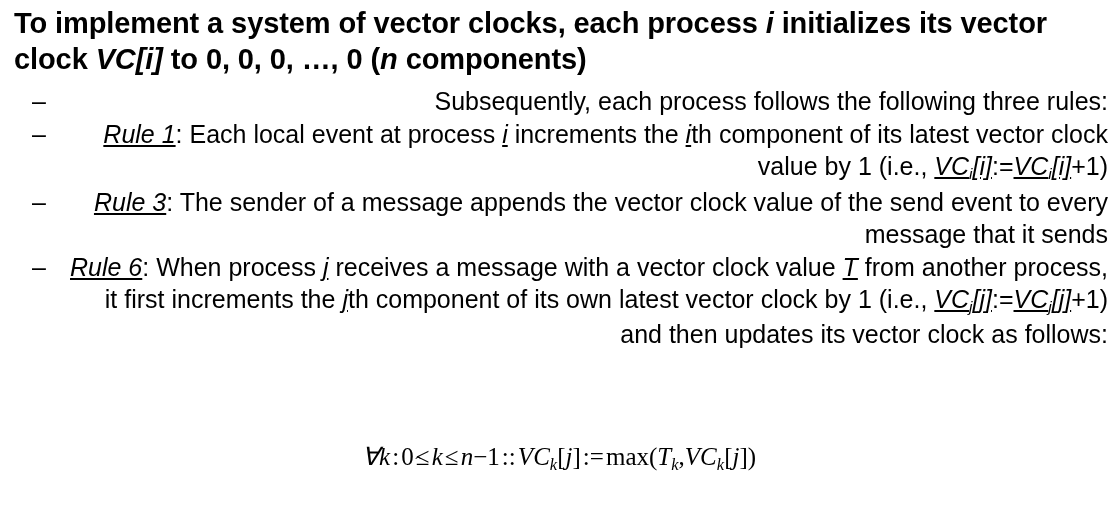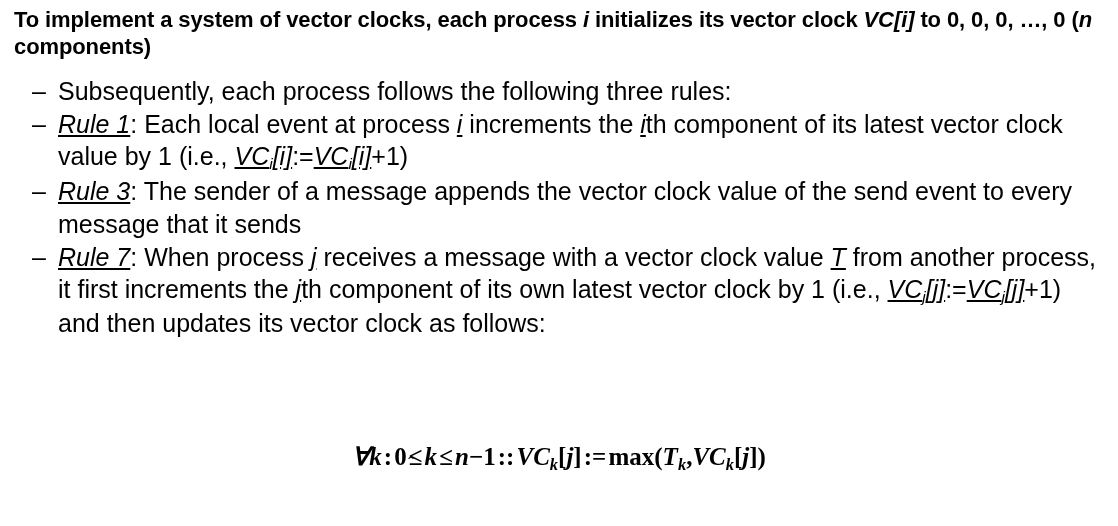"To implement a system of" .title { font-size: 22px -> 29px; margin: 0 0 14px 0 -> 0 0 7px 0 }
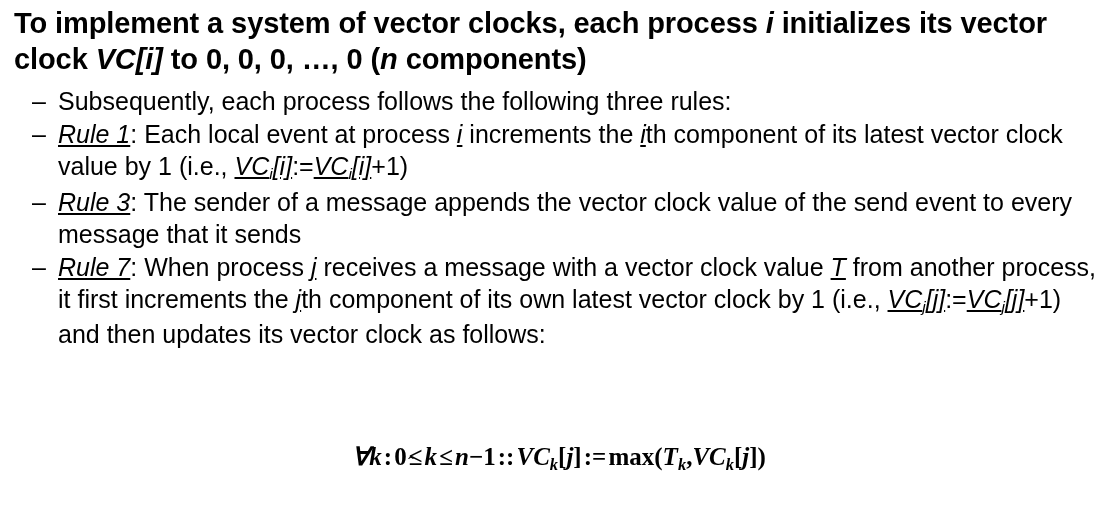"Subsequently, each process follows the" .btext { text-align: none -> right }
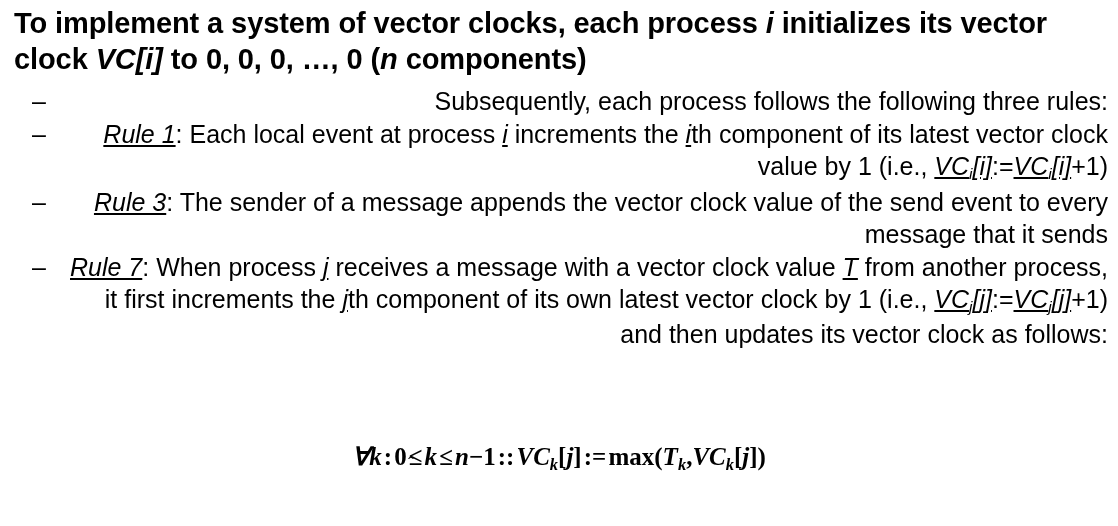"Rule 7" i { text: 7 -> 6 }
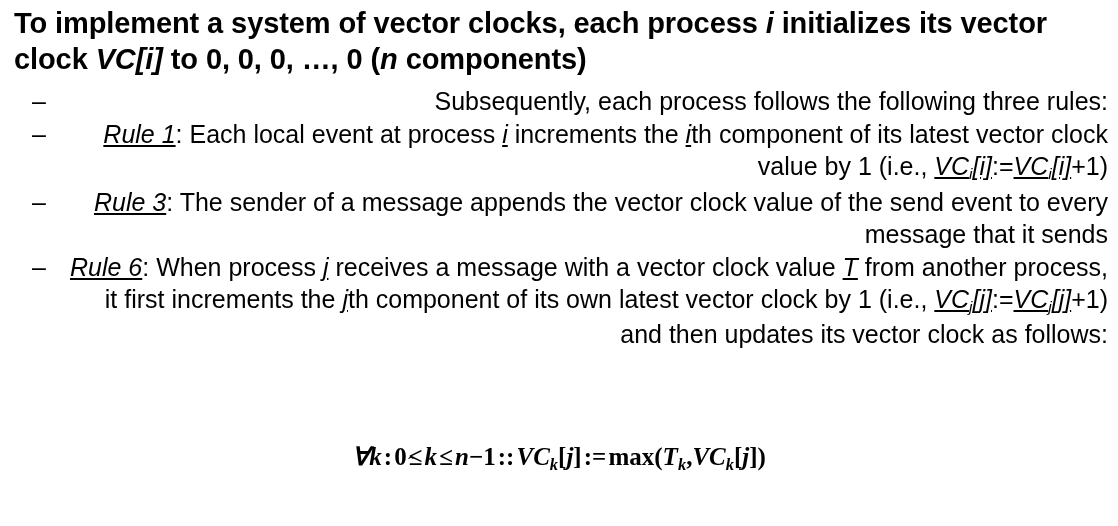"∀k : 0 ≤ k" .formula { font-weight: bold -> none }
